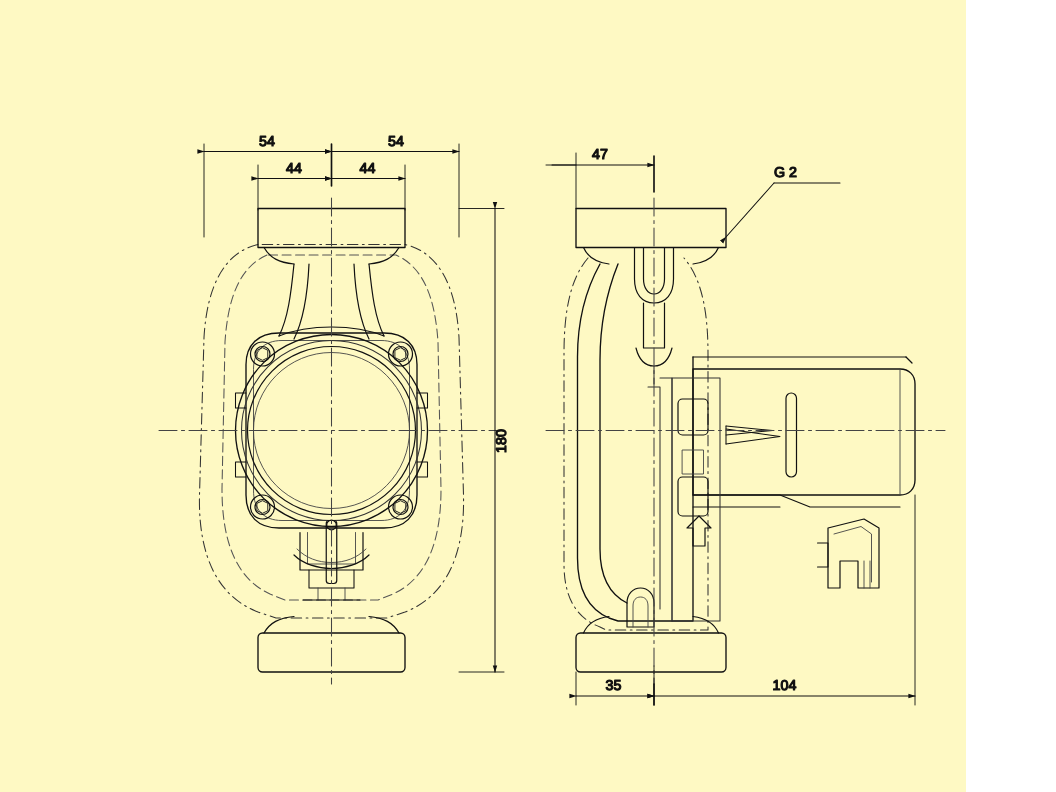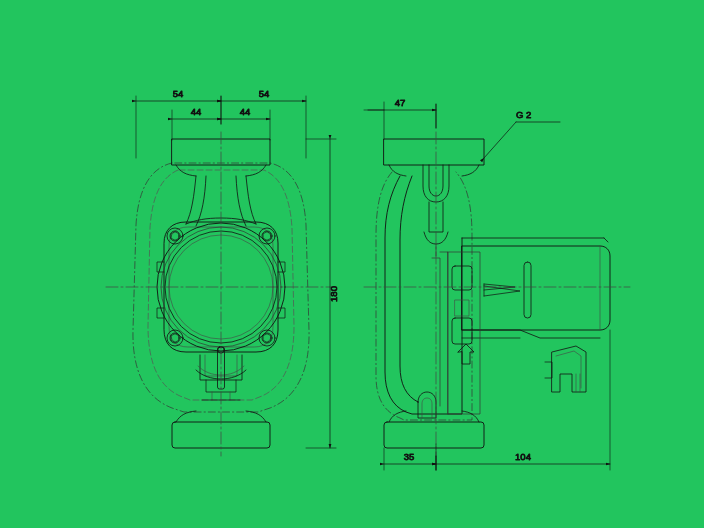"54" #stage { background: #22c55e -> #fef9c3; width: 704px -> 644px }
